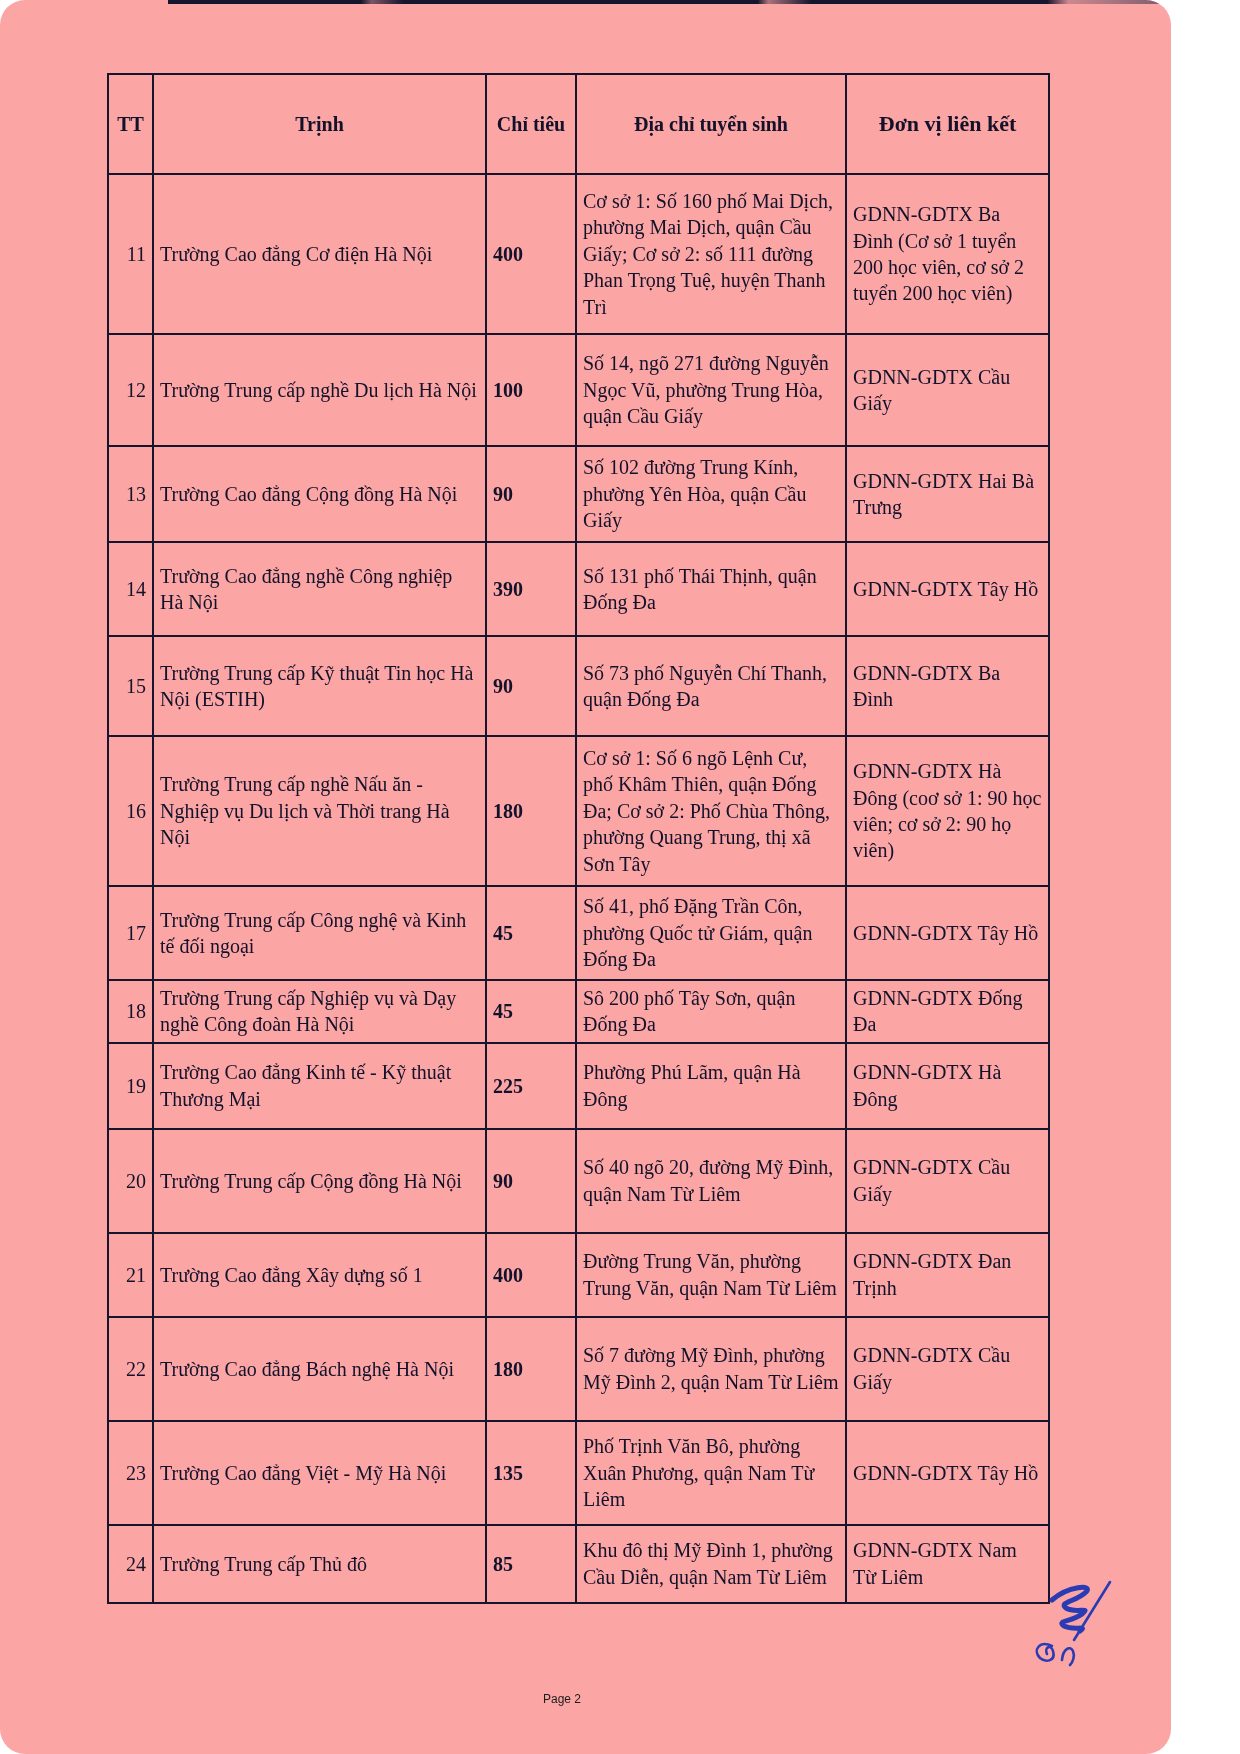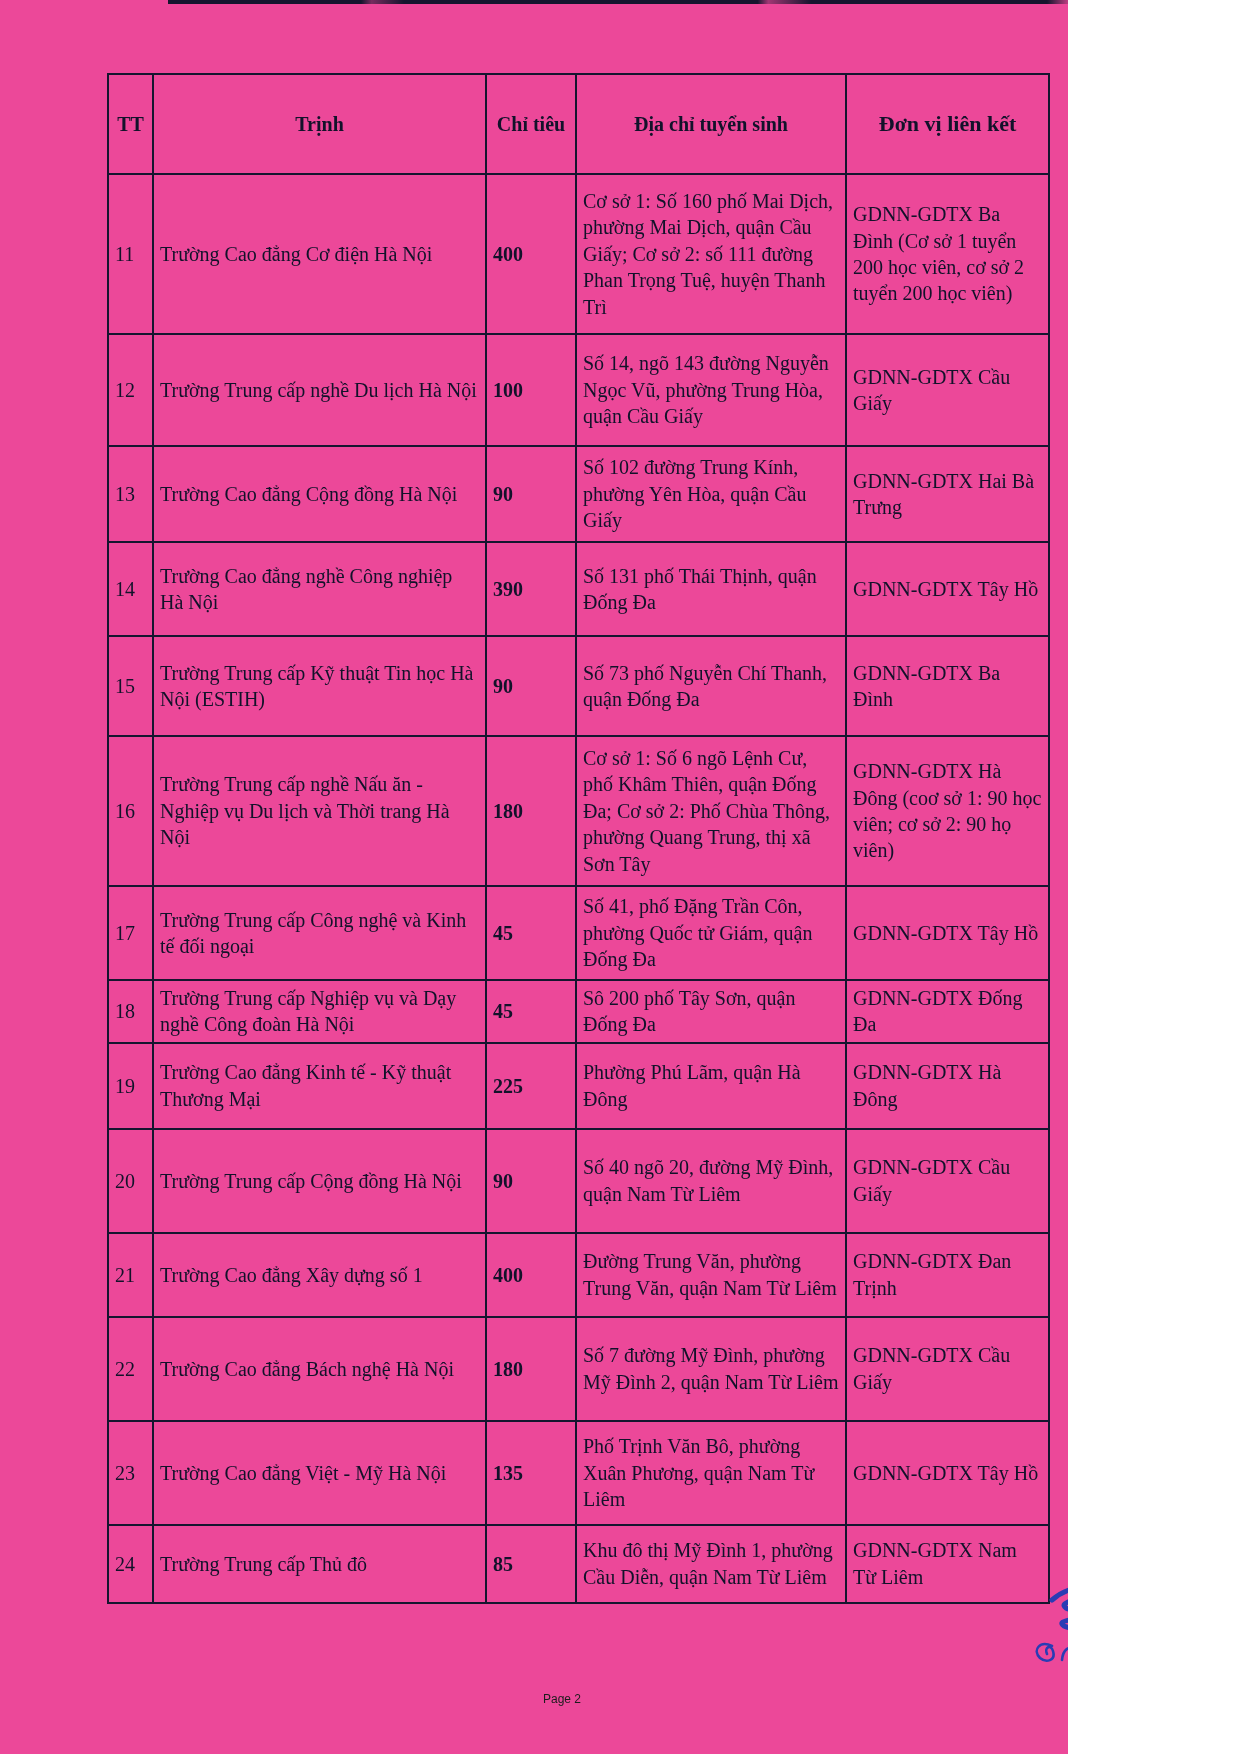"TT" .page { background: #ec4899 -> #fca5a5; border-radius: none -> 25px; width: 1068px -> 1171px }
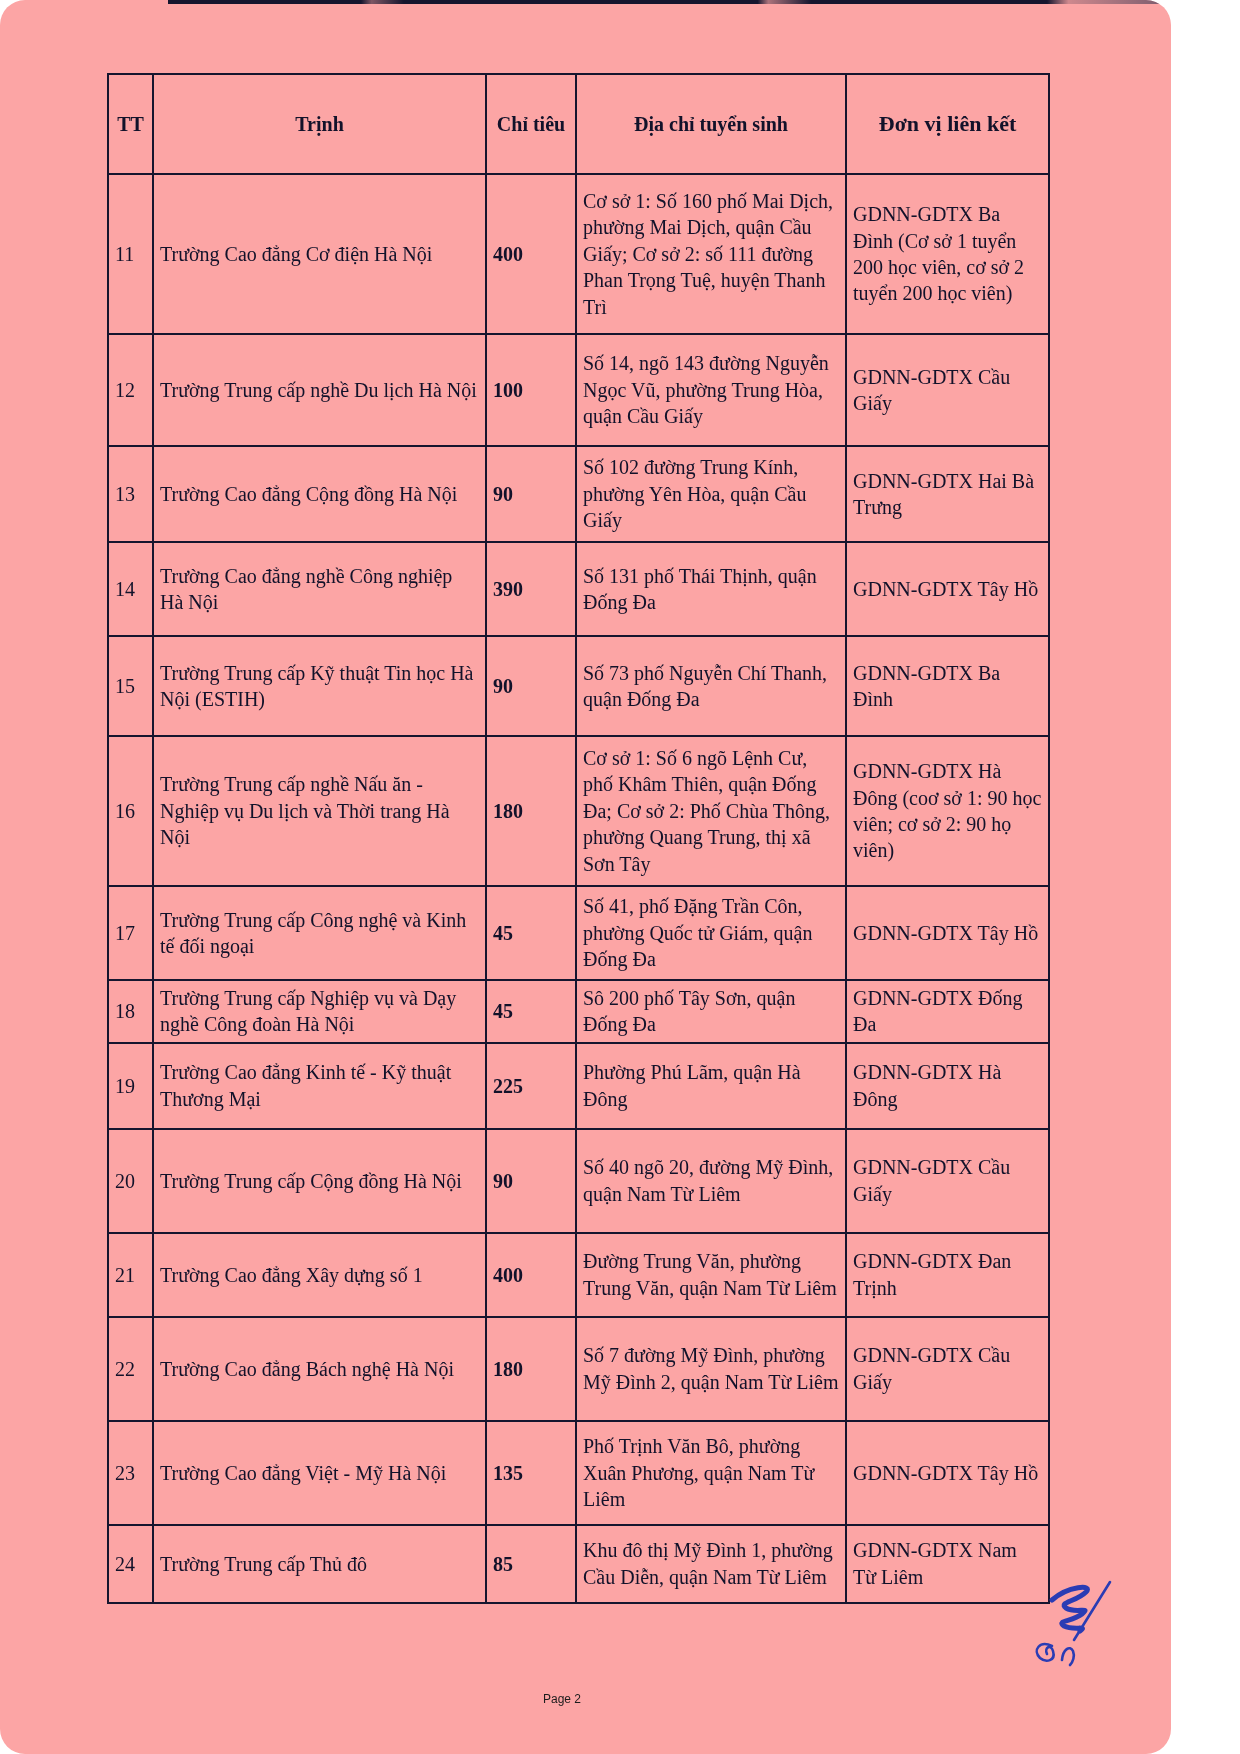"11" .cell-tt { text-align: left -> right }
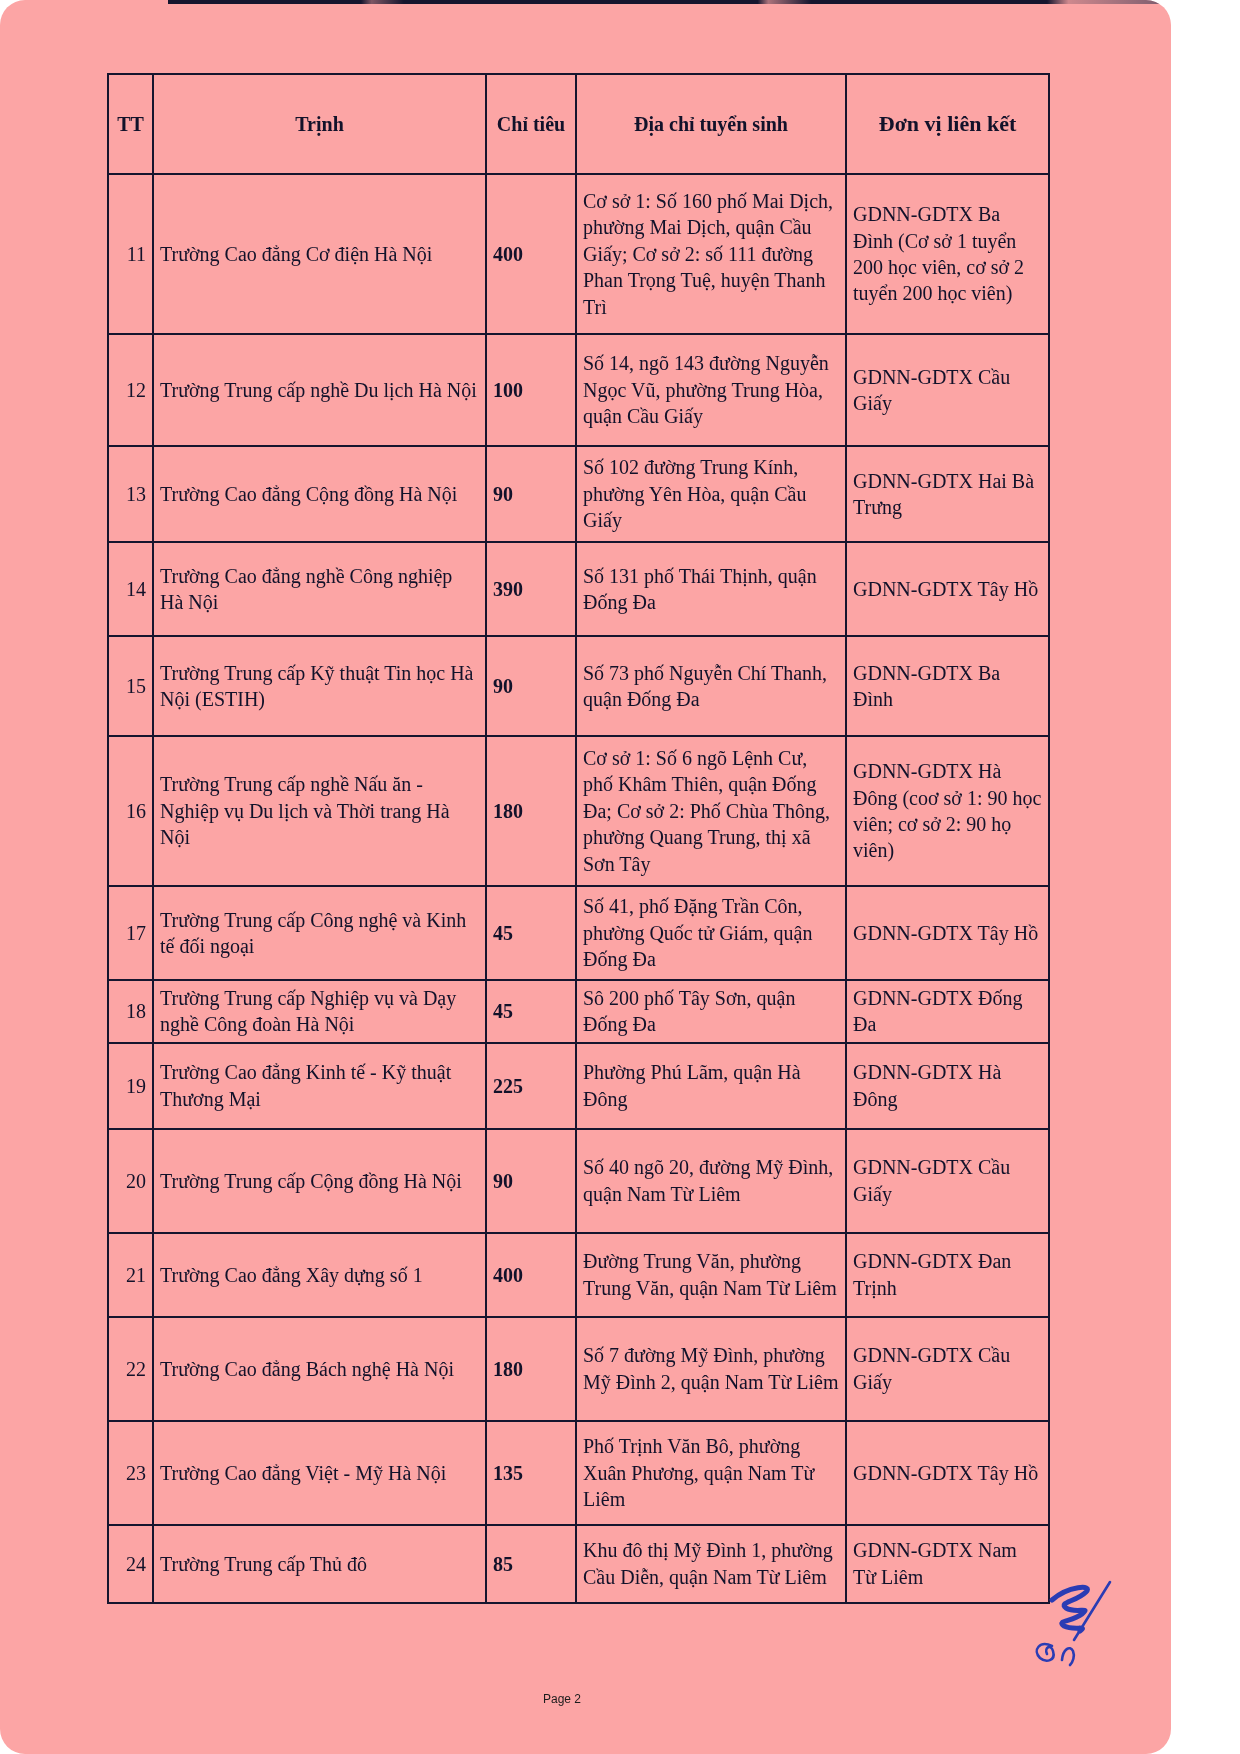"Số 14, ngõ 143 đường" td.cell-diachi { text: 143 -> 271 }
